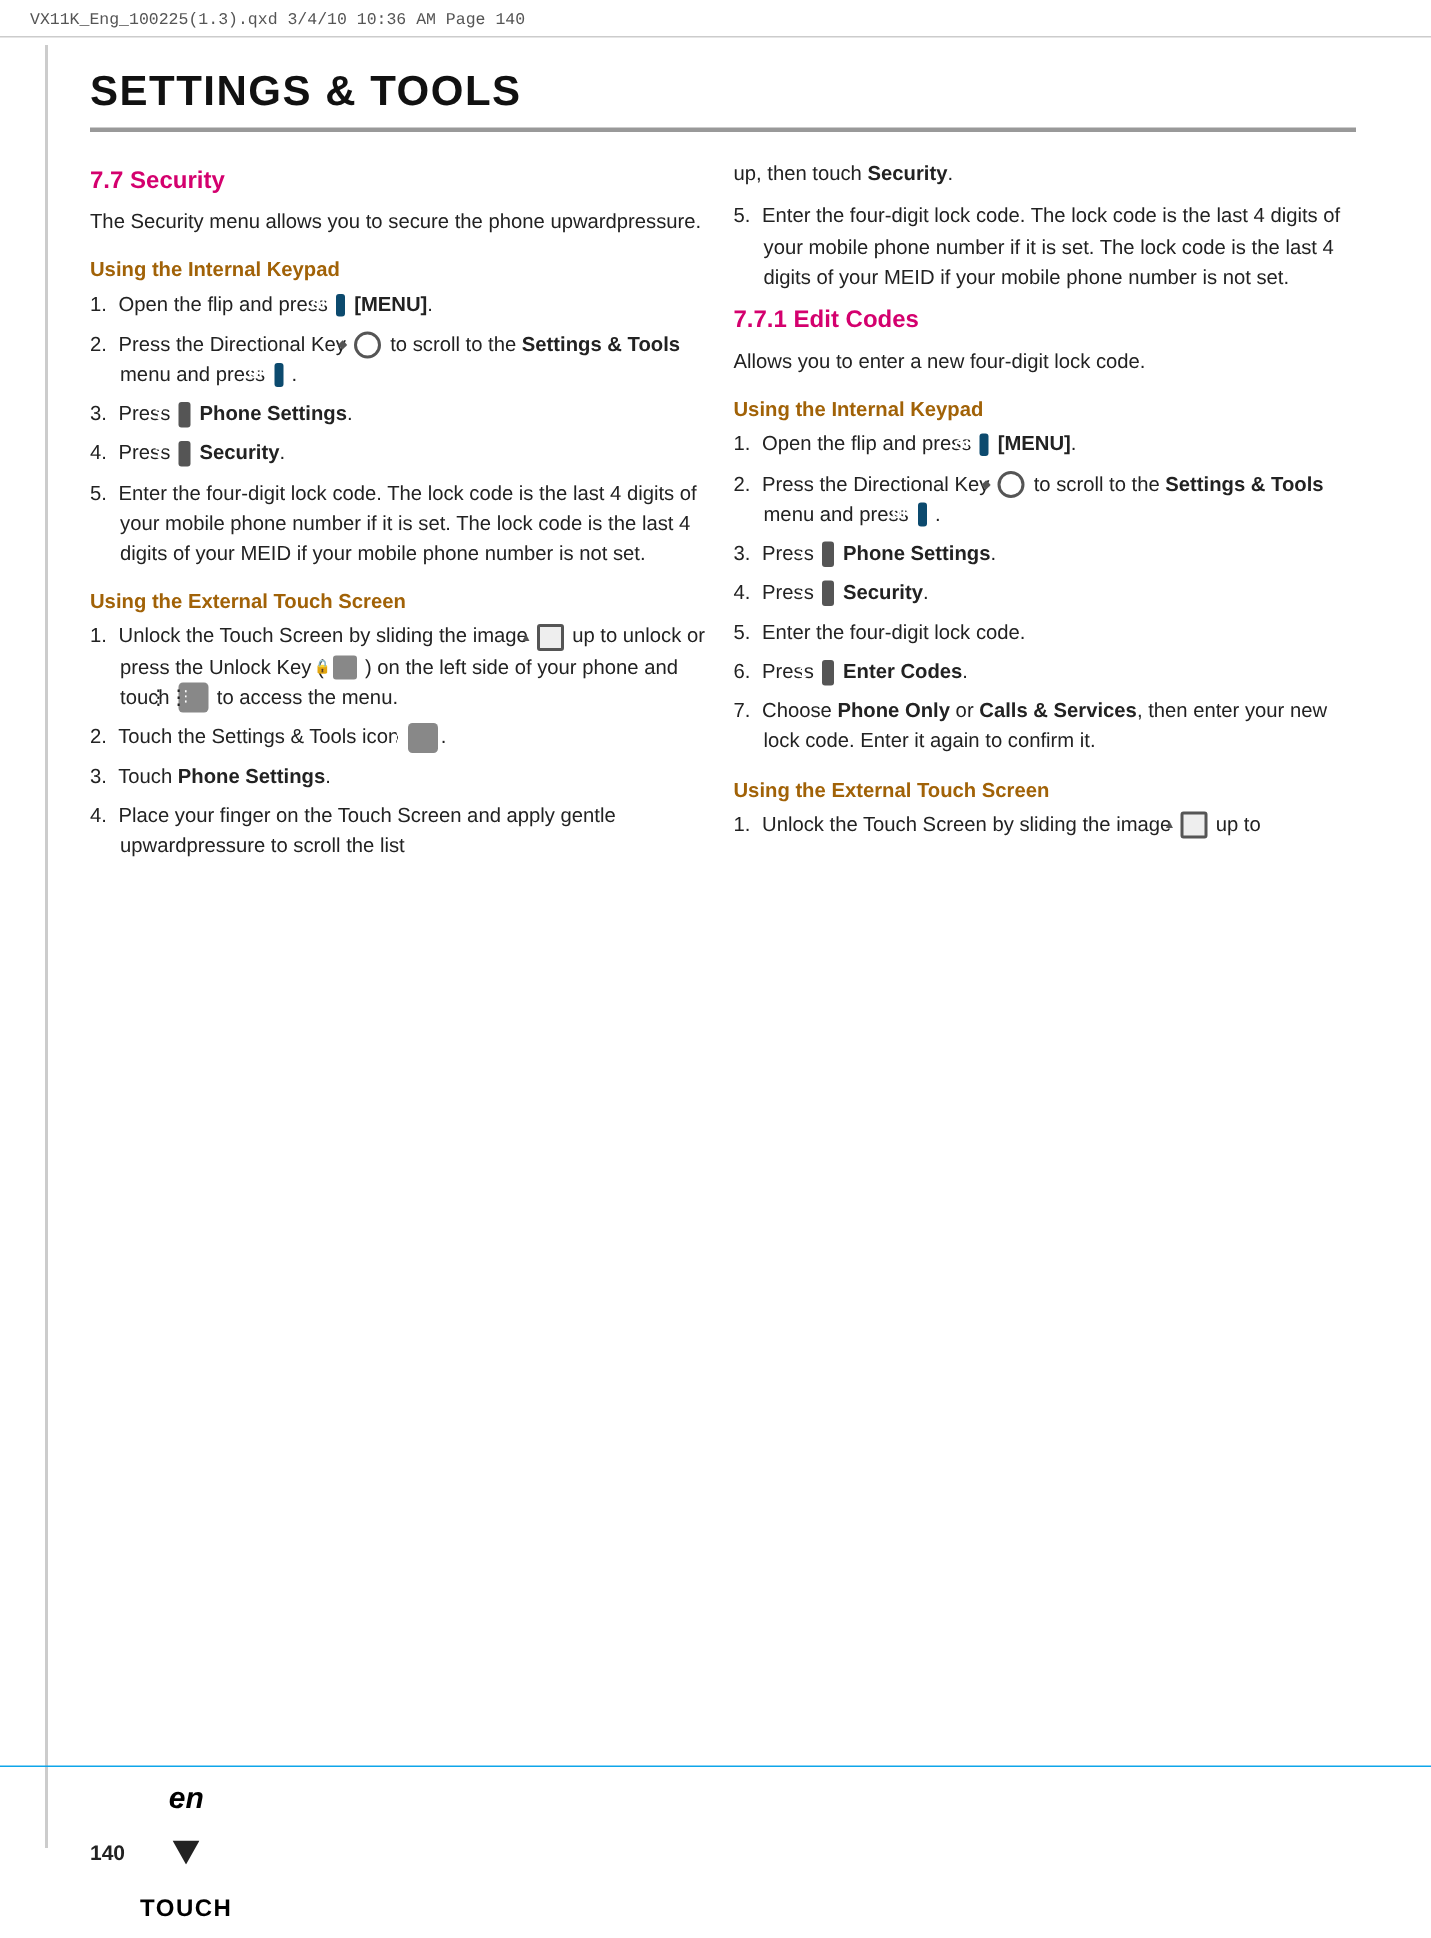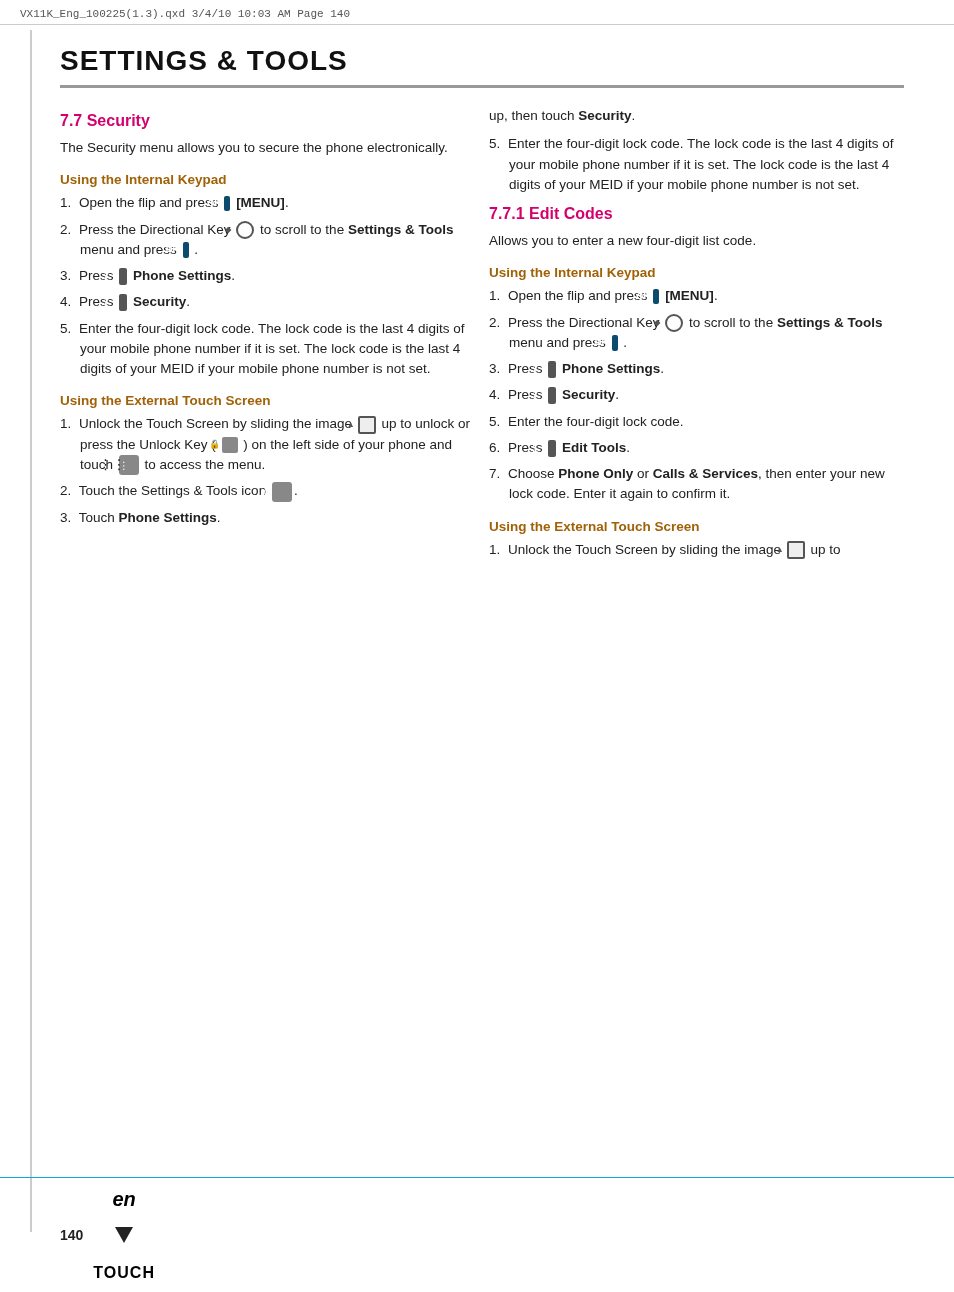"VX11K_Eng_100225(1.3).qxd 3/4/10 10:03" span { text: 10:03 -> 10:36 }
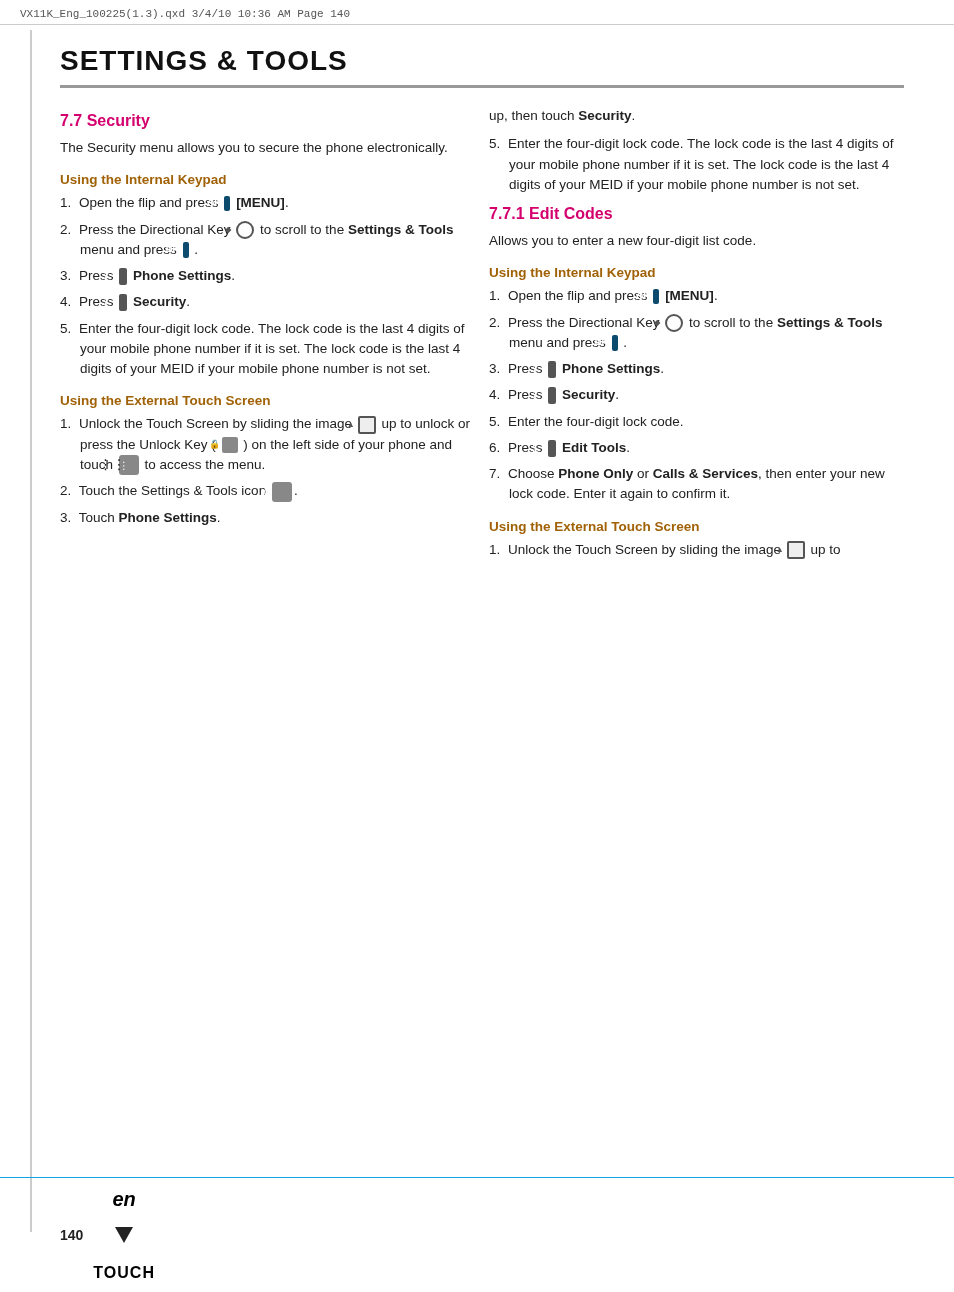"The Security menu allows you" p.section-body { text: electronically -> upwardpressure }
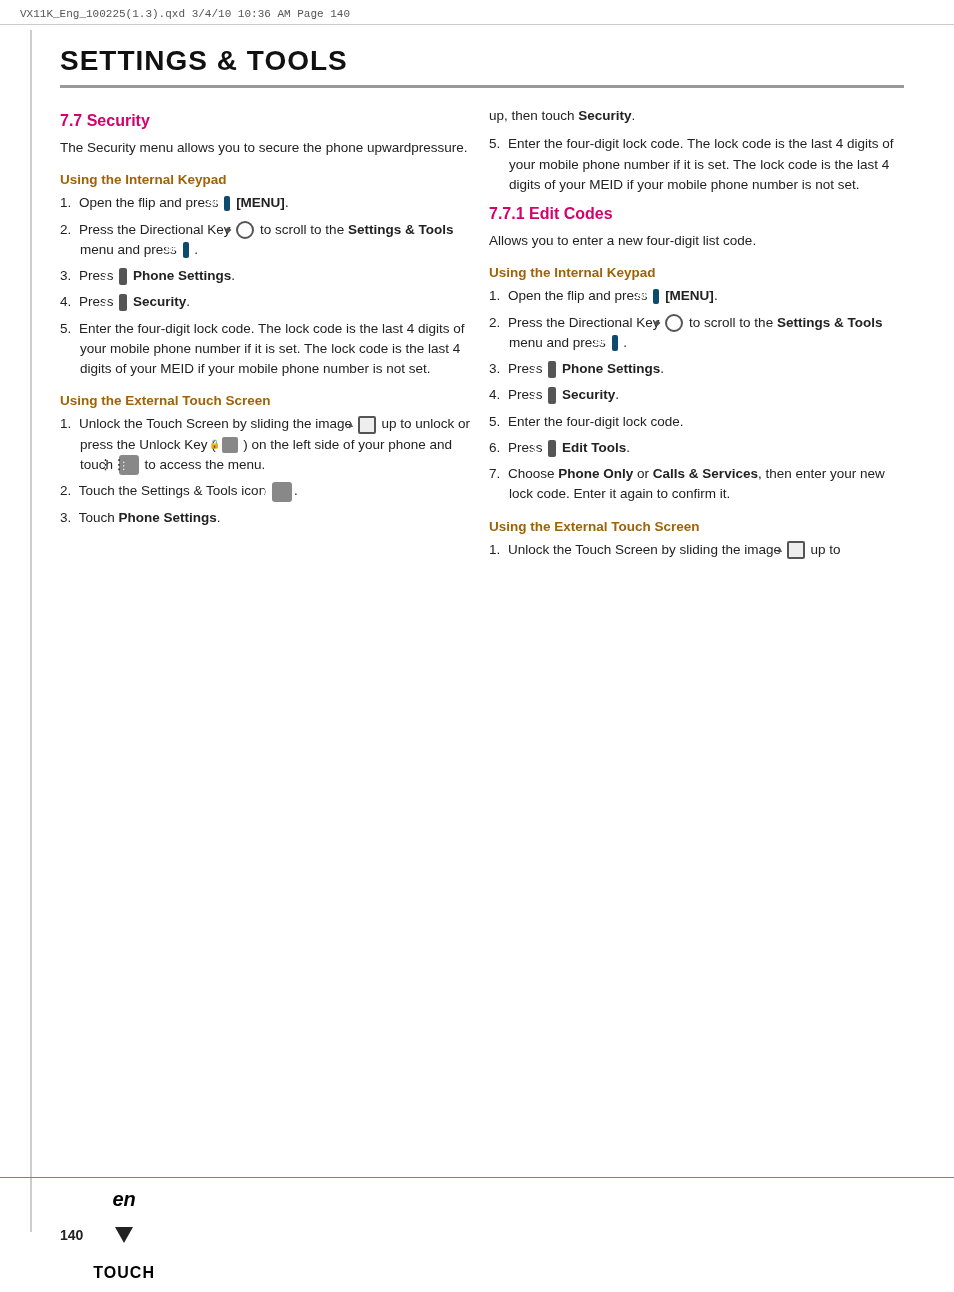"Allows you to enter a" p.section-body { text: list -> lock }
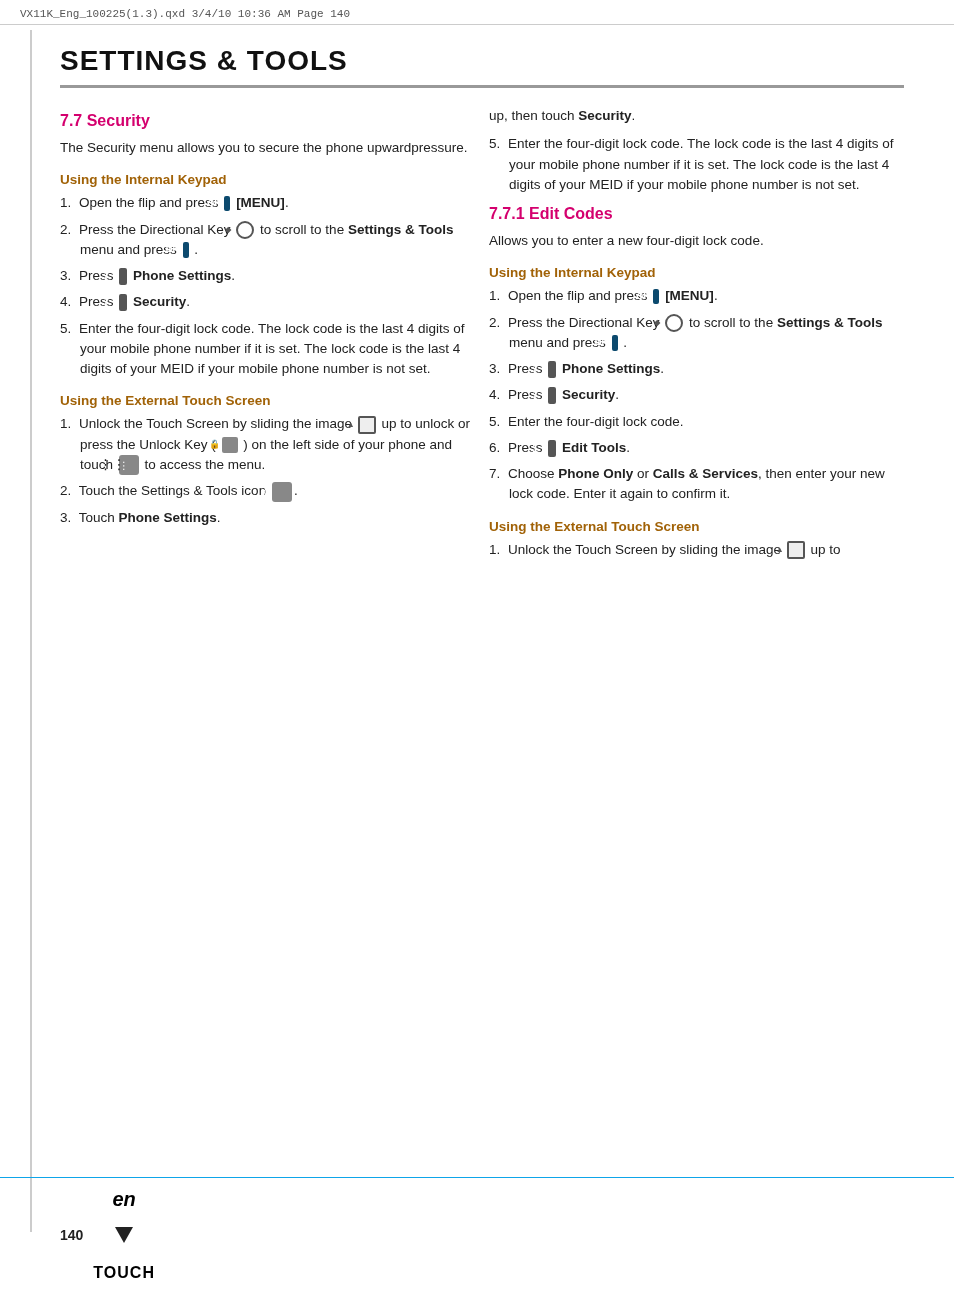"Edit Tools" strong { text: Edit Tools -> Enter Codes }
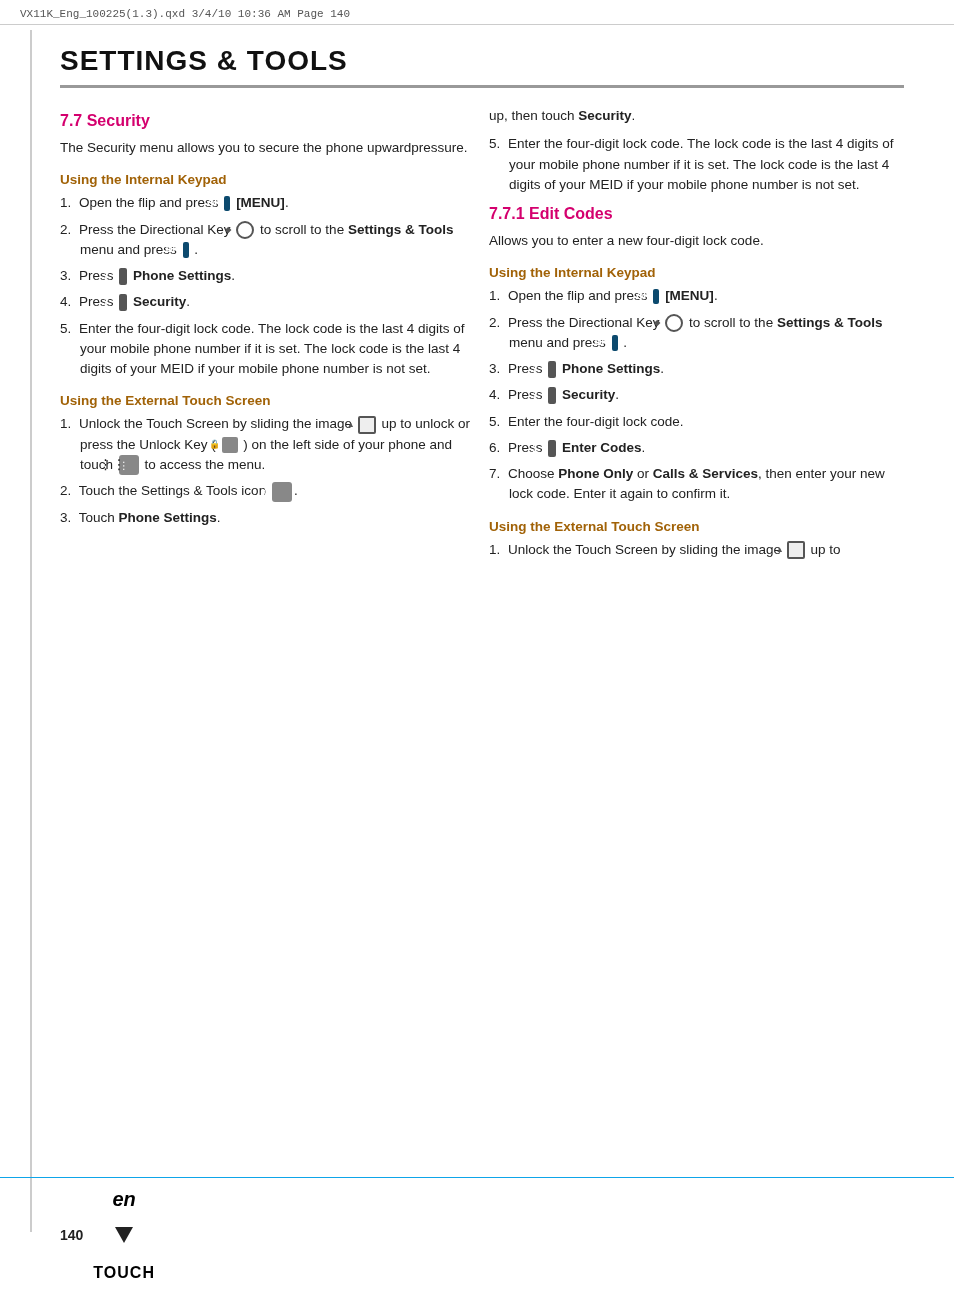"4. Place your finger on" li { html: none -> <li> <span>4.</span> Place your finger on the Touch Screen and apply gentle upwardpressure to scroll the list </li> }
